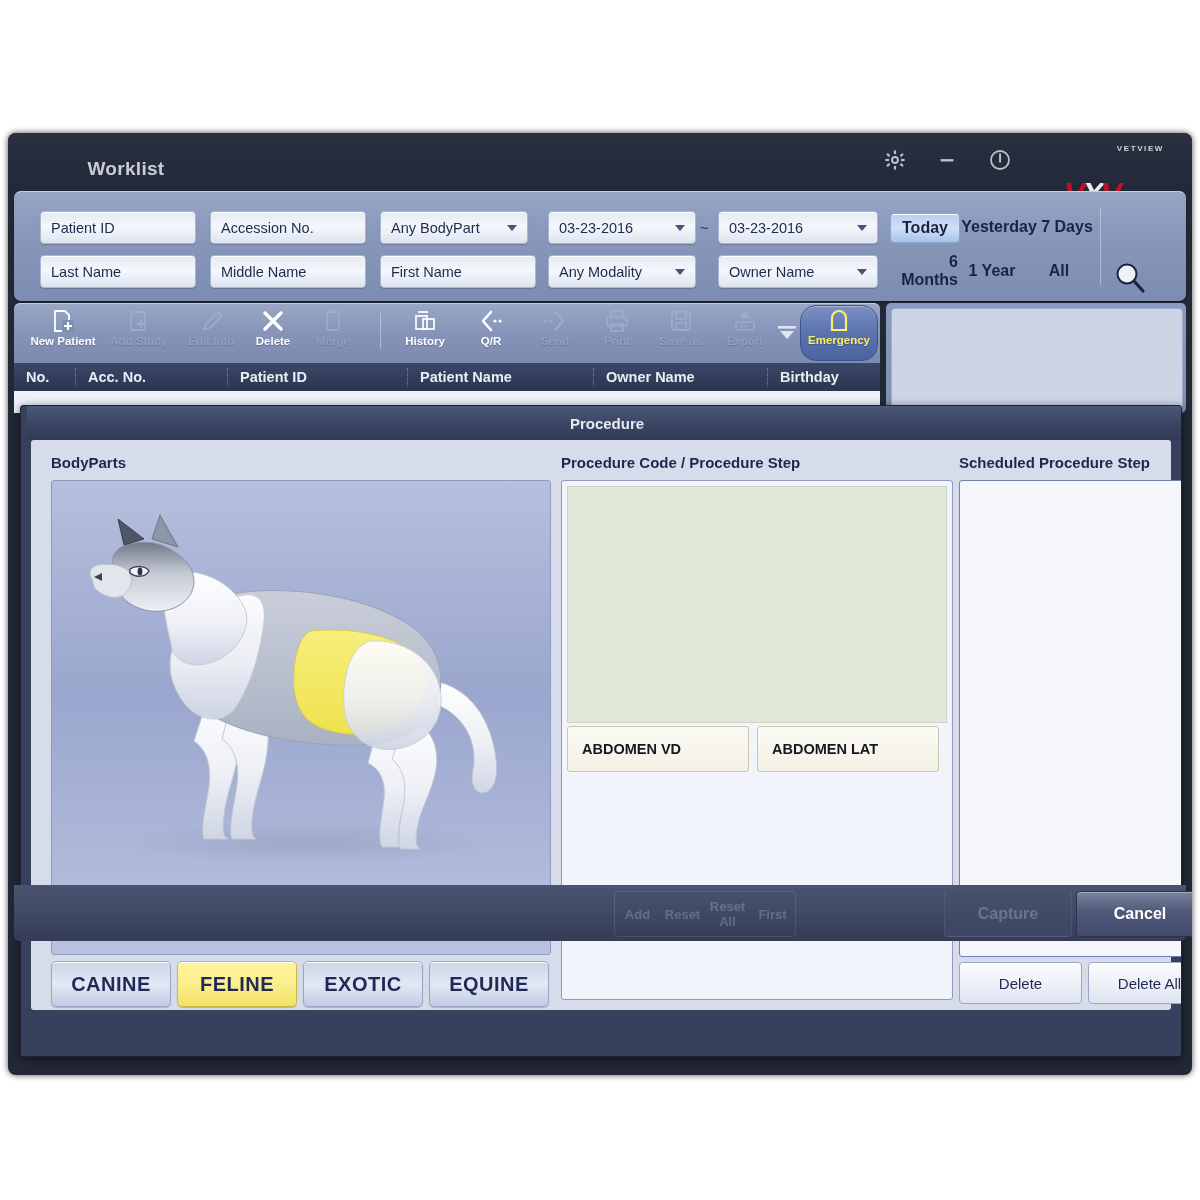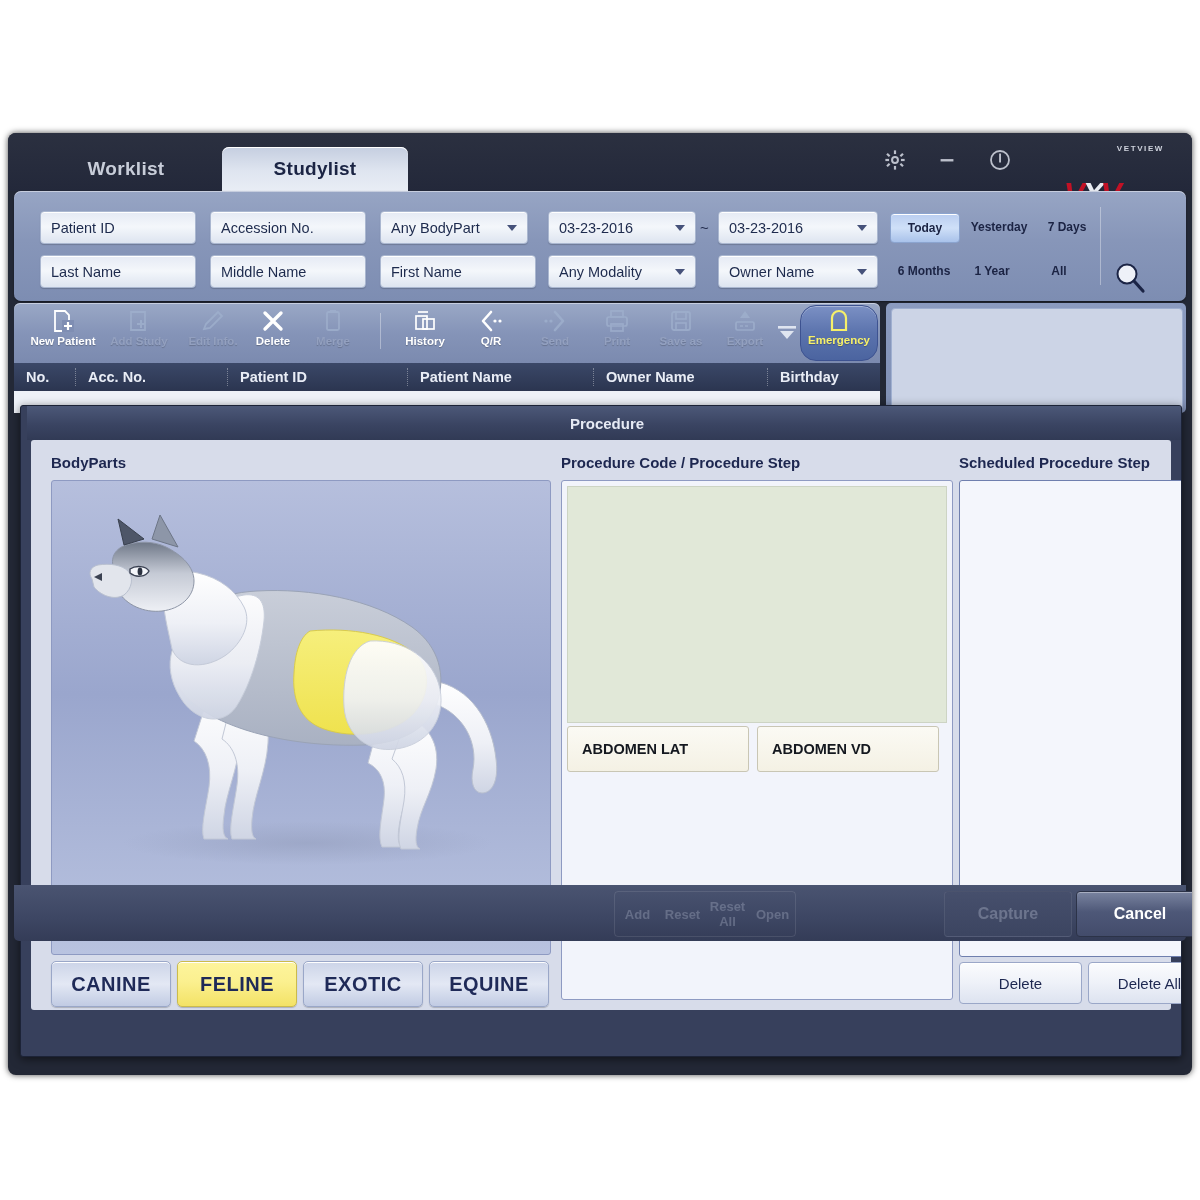"Studylist" div.tab { html: <div> <span>Studylist</span> </div> -> none }
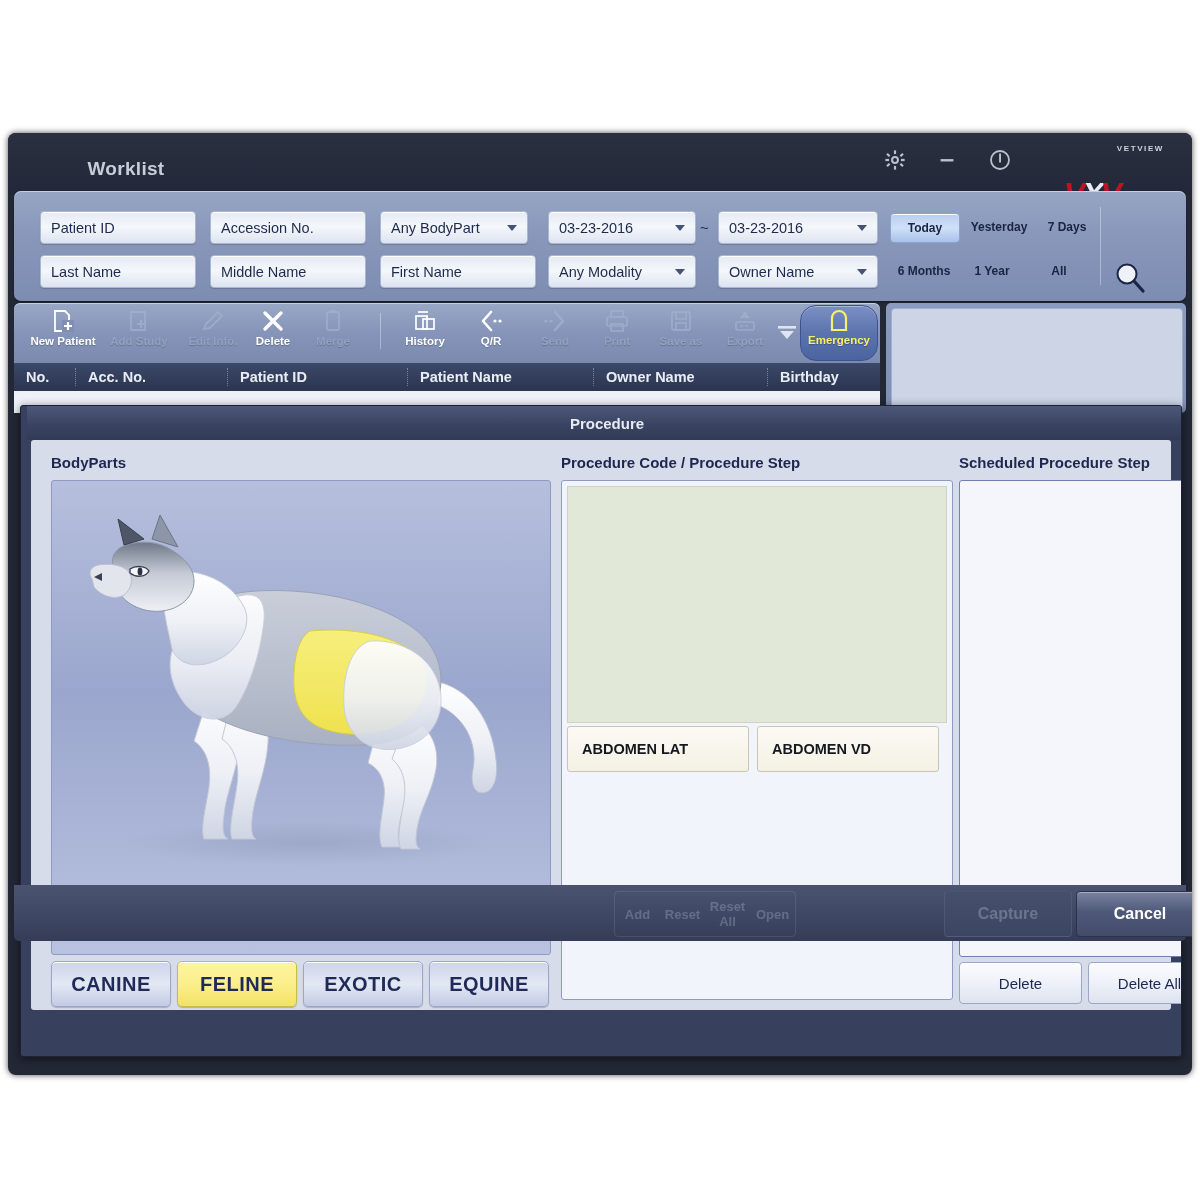"Today" .qbtn { font-size: 12px -> 16px; text-align: none -> right }
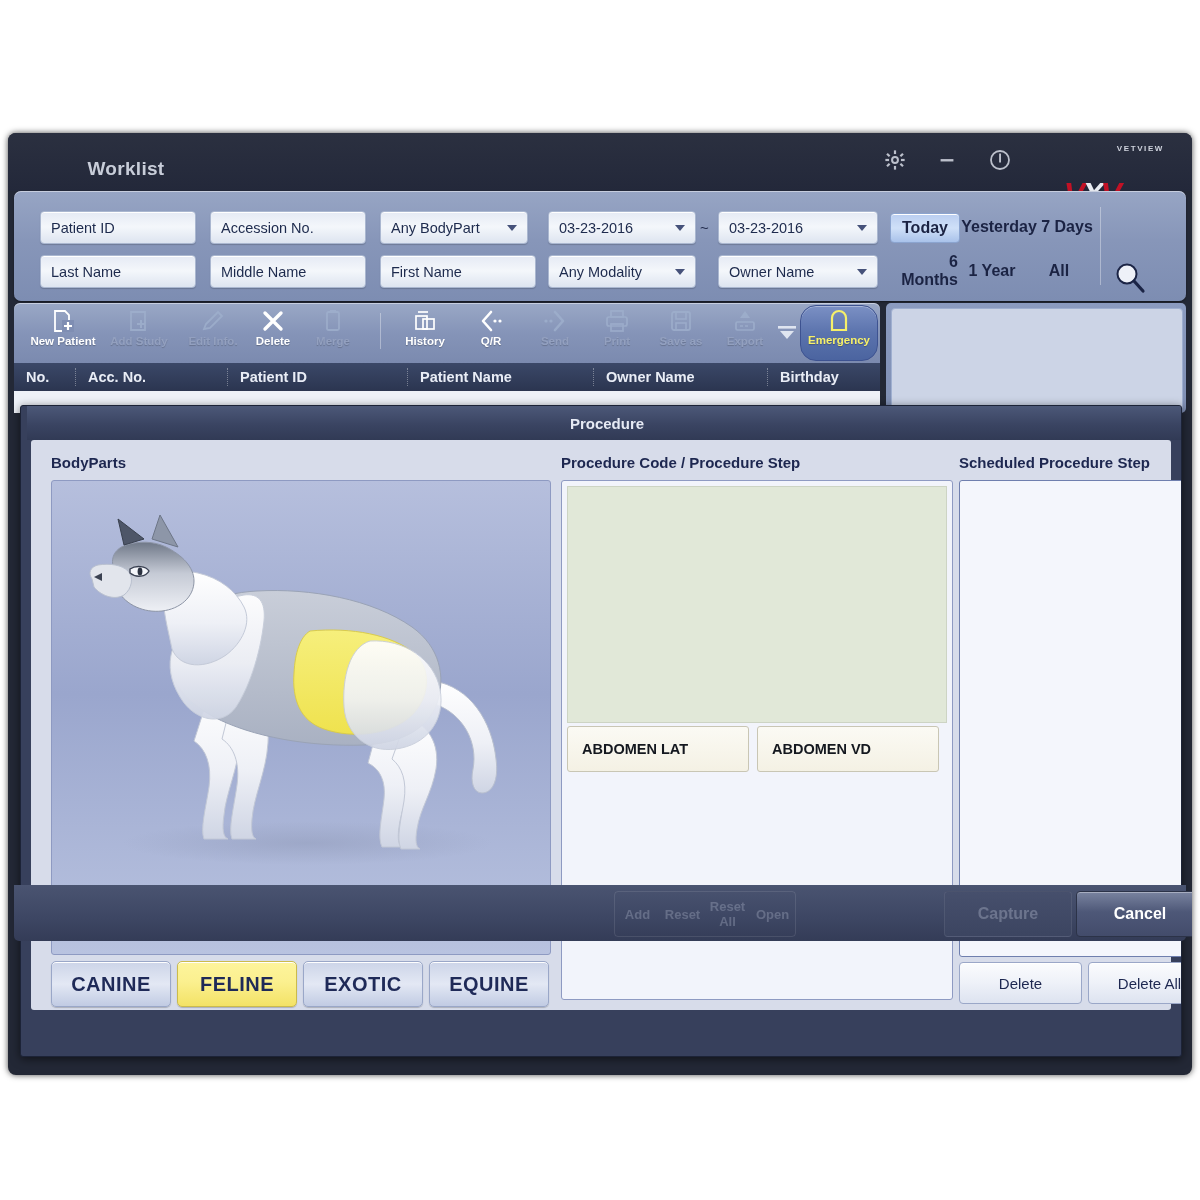"ABDOMEN LAT" div.proc-item { order: before "ABDOMEN VD" -> after "ABDOMEN VD" }
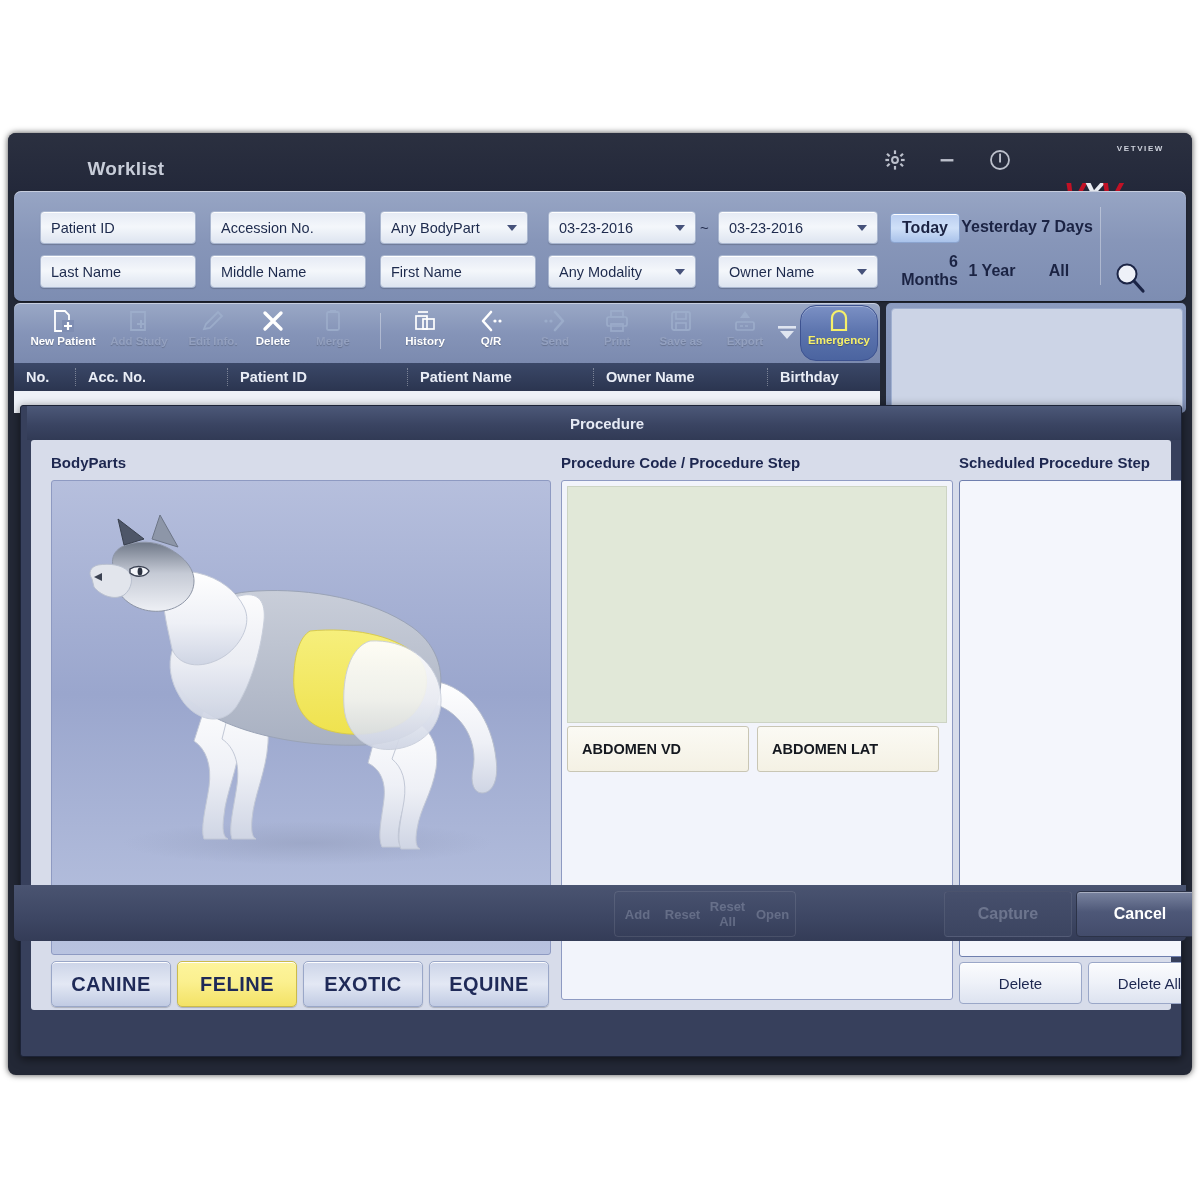"Open" div.ghost-btn { text: Open -> First }
